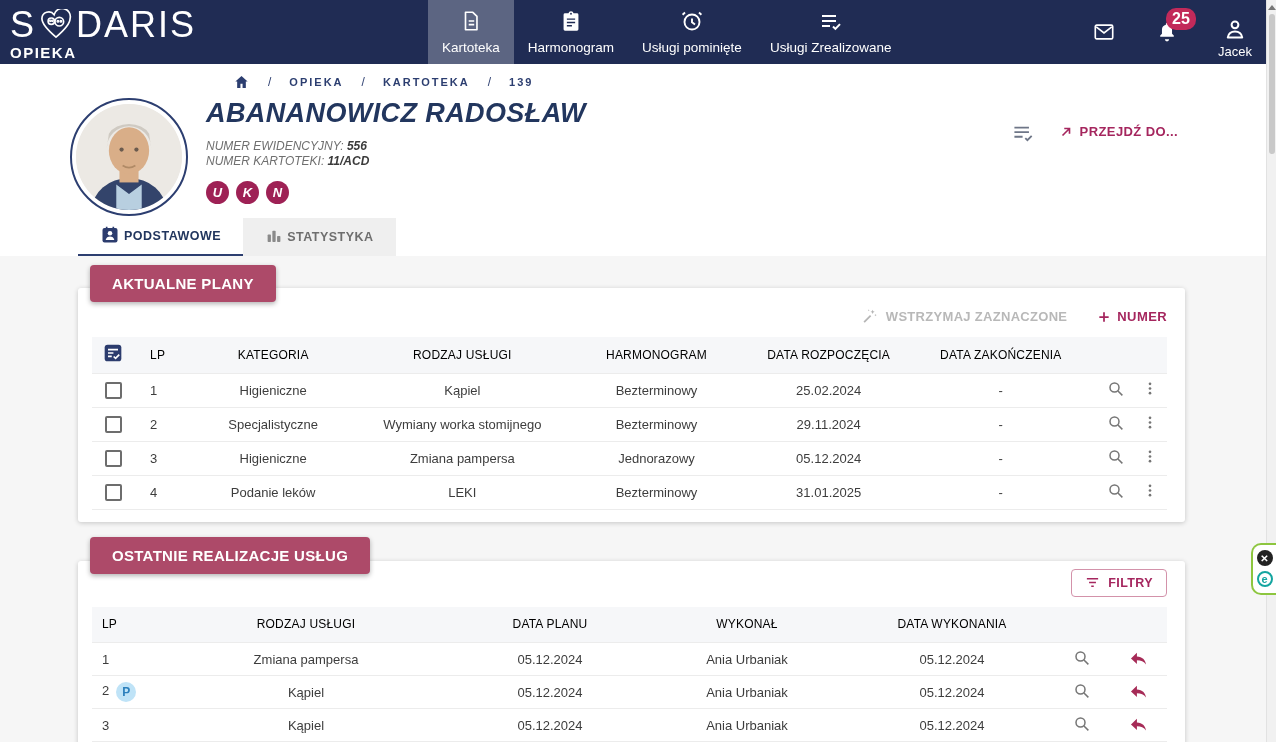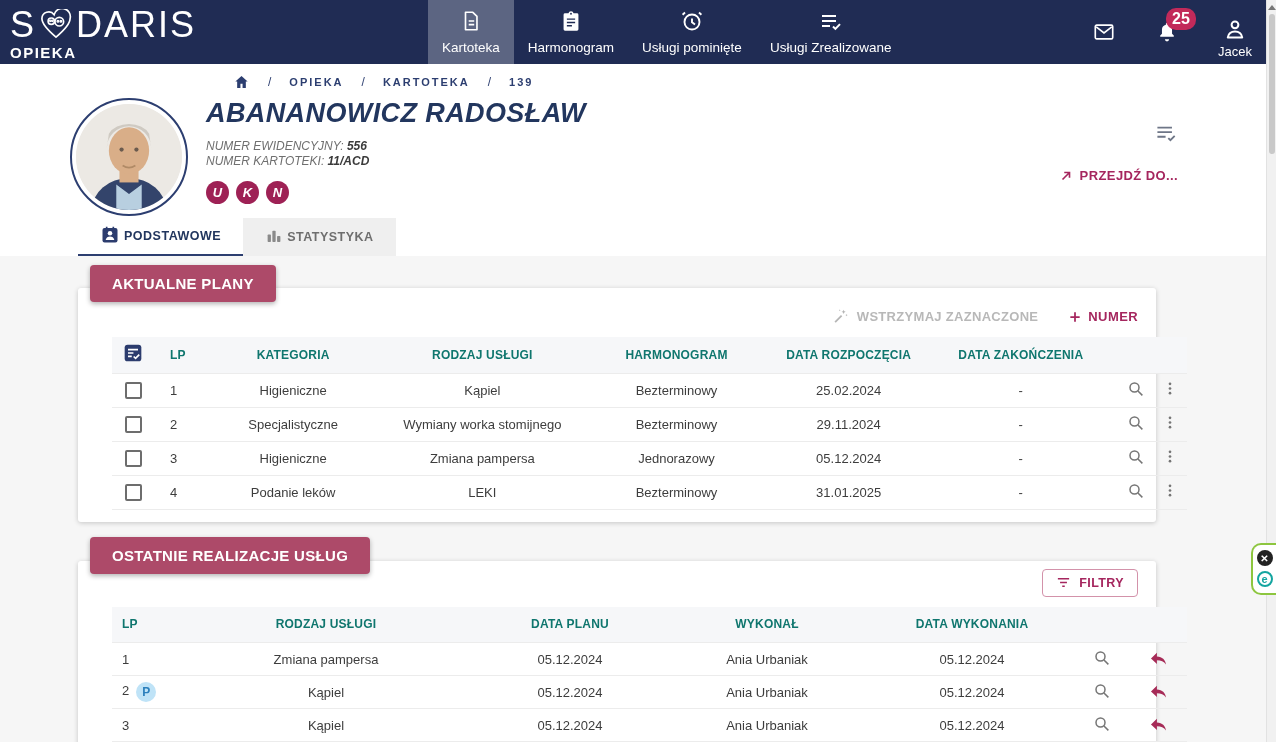"PRZEJDŹ DO..." .p-tools { align-items: flex-end -> flex-start; flex-direction: column -> none }
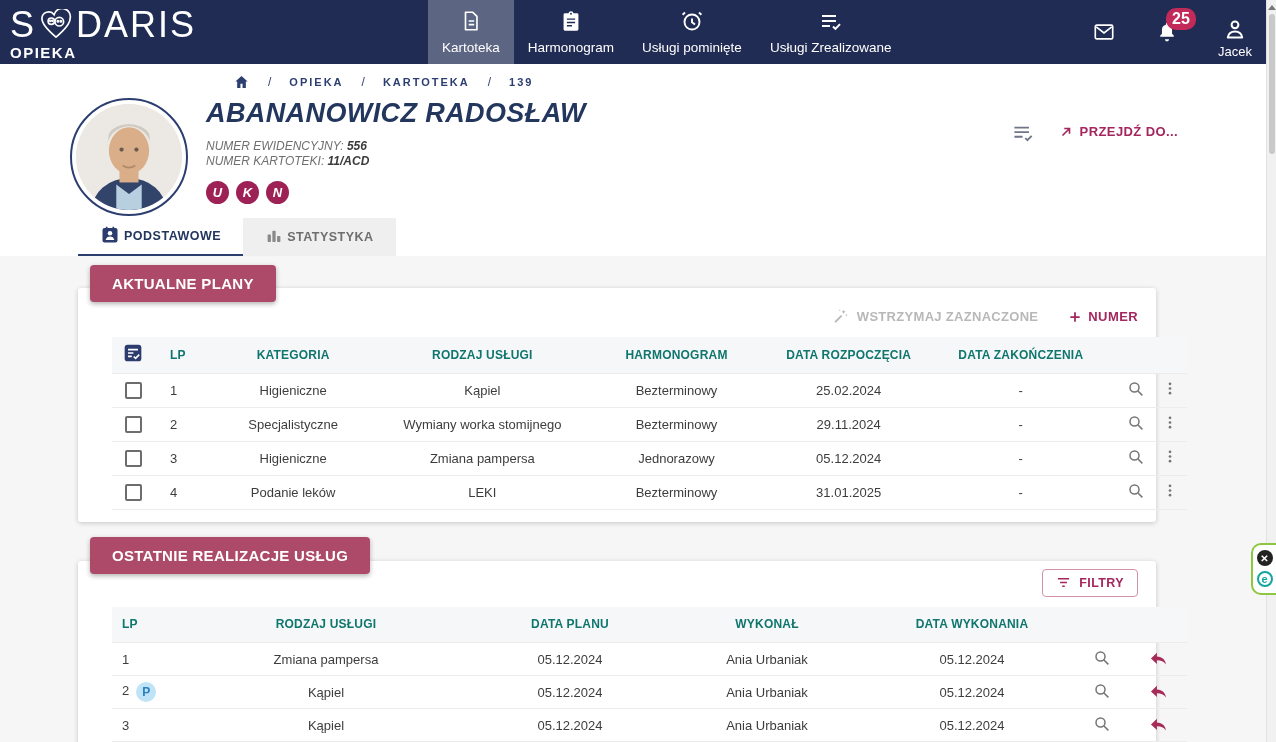"WSTRZYMAJ ZAZNACZONE" .card { margin: 0 120px 0 78px -> 0 91px 0 78px; padding-left: 20px -> none }
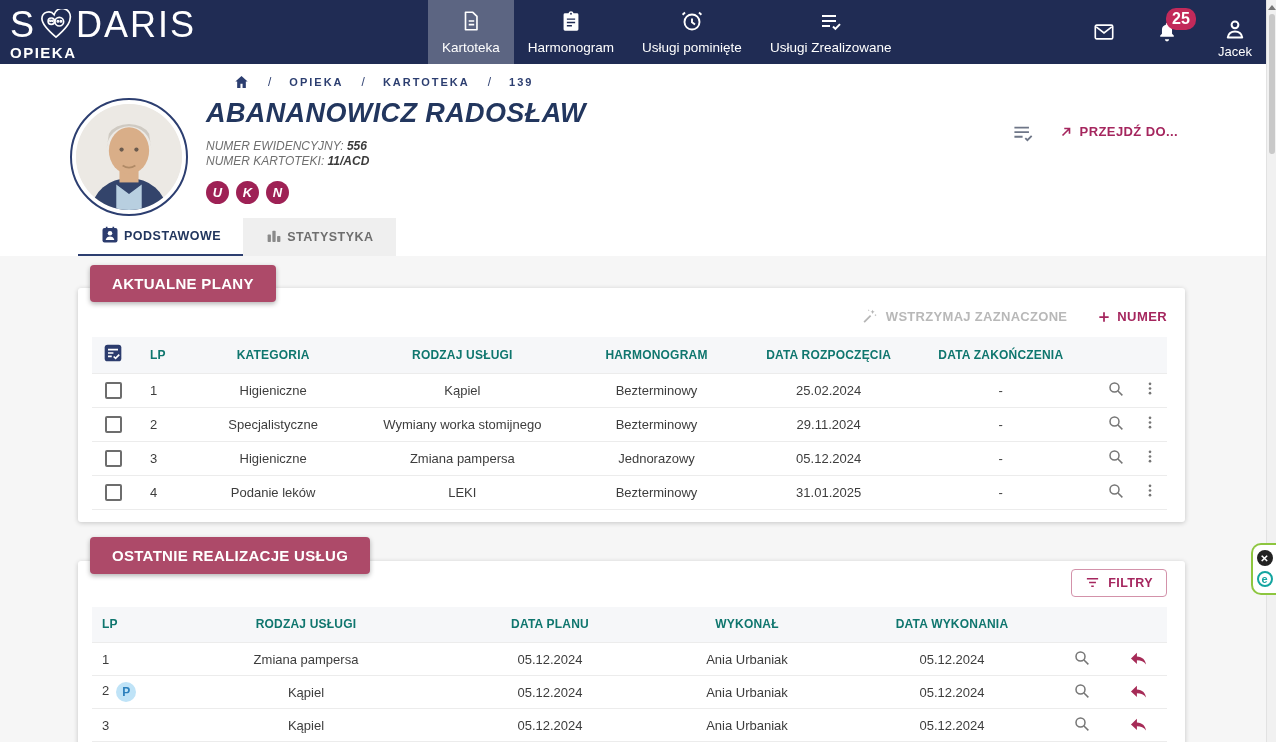"LP" th { color: #0f766e -> #000000; font-weight: 700 -> 400 }
